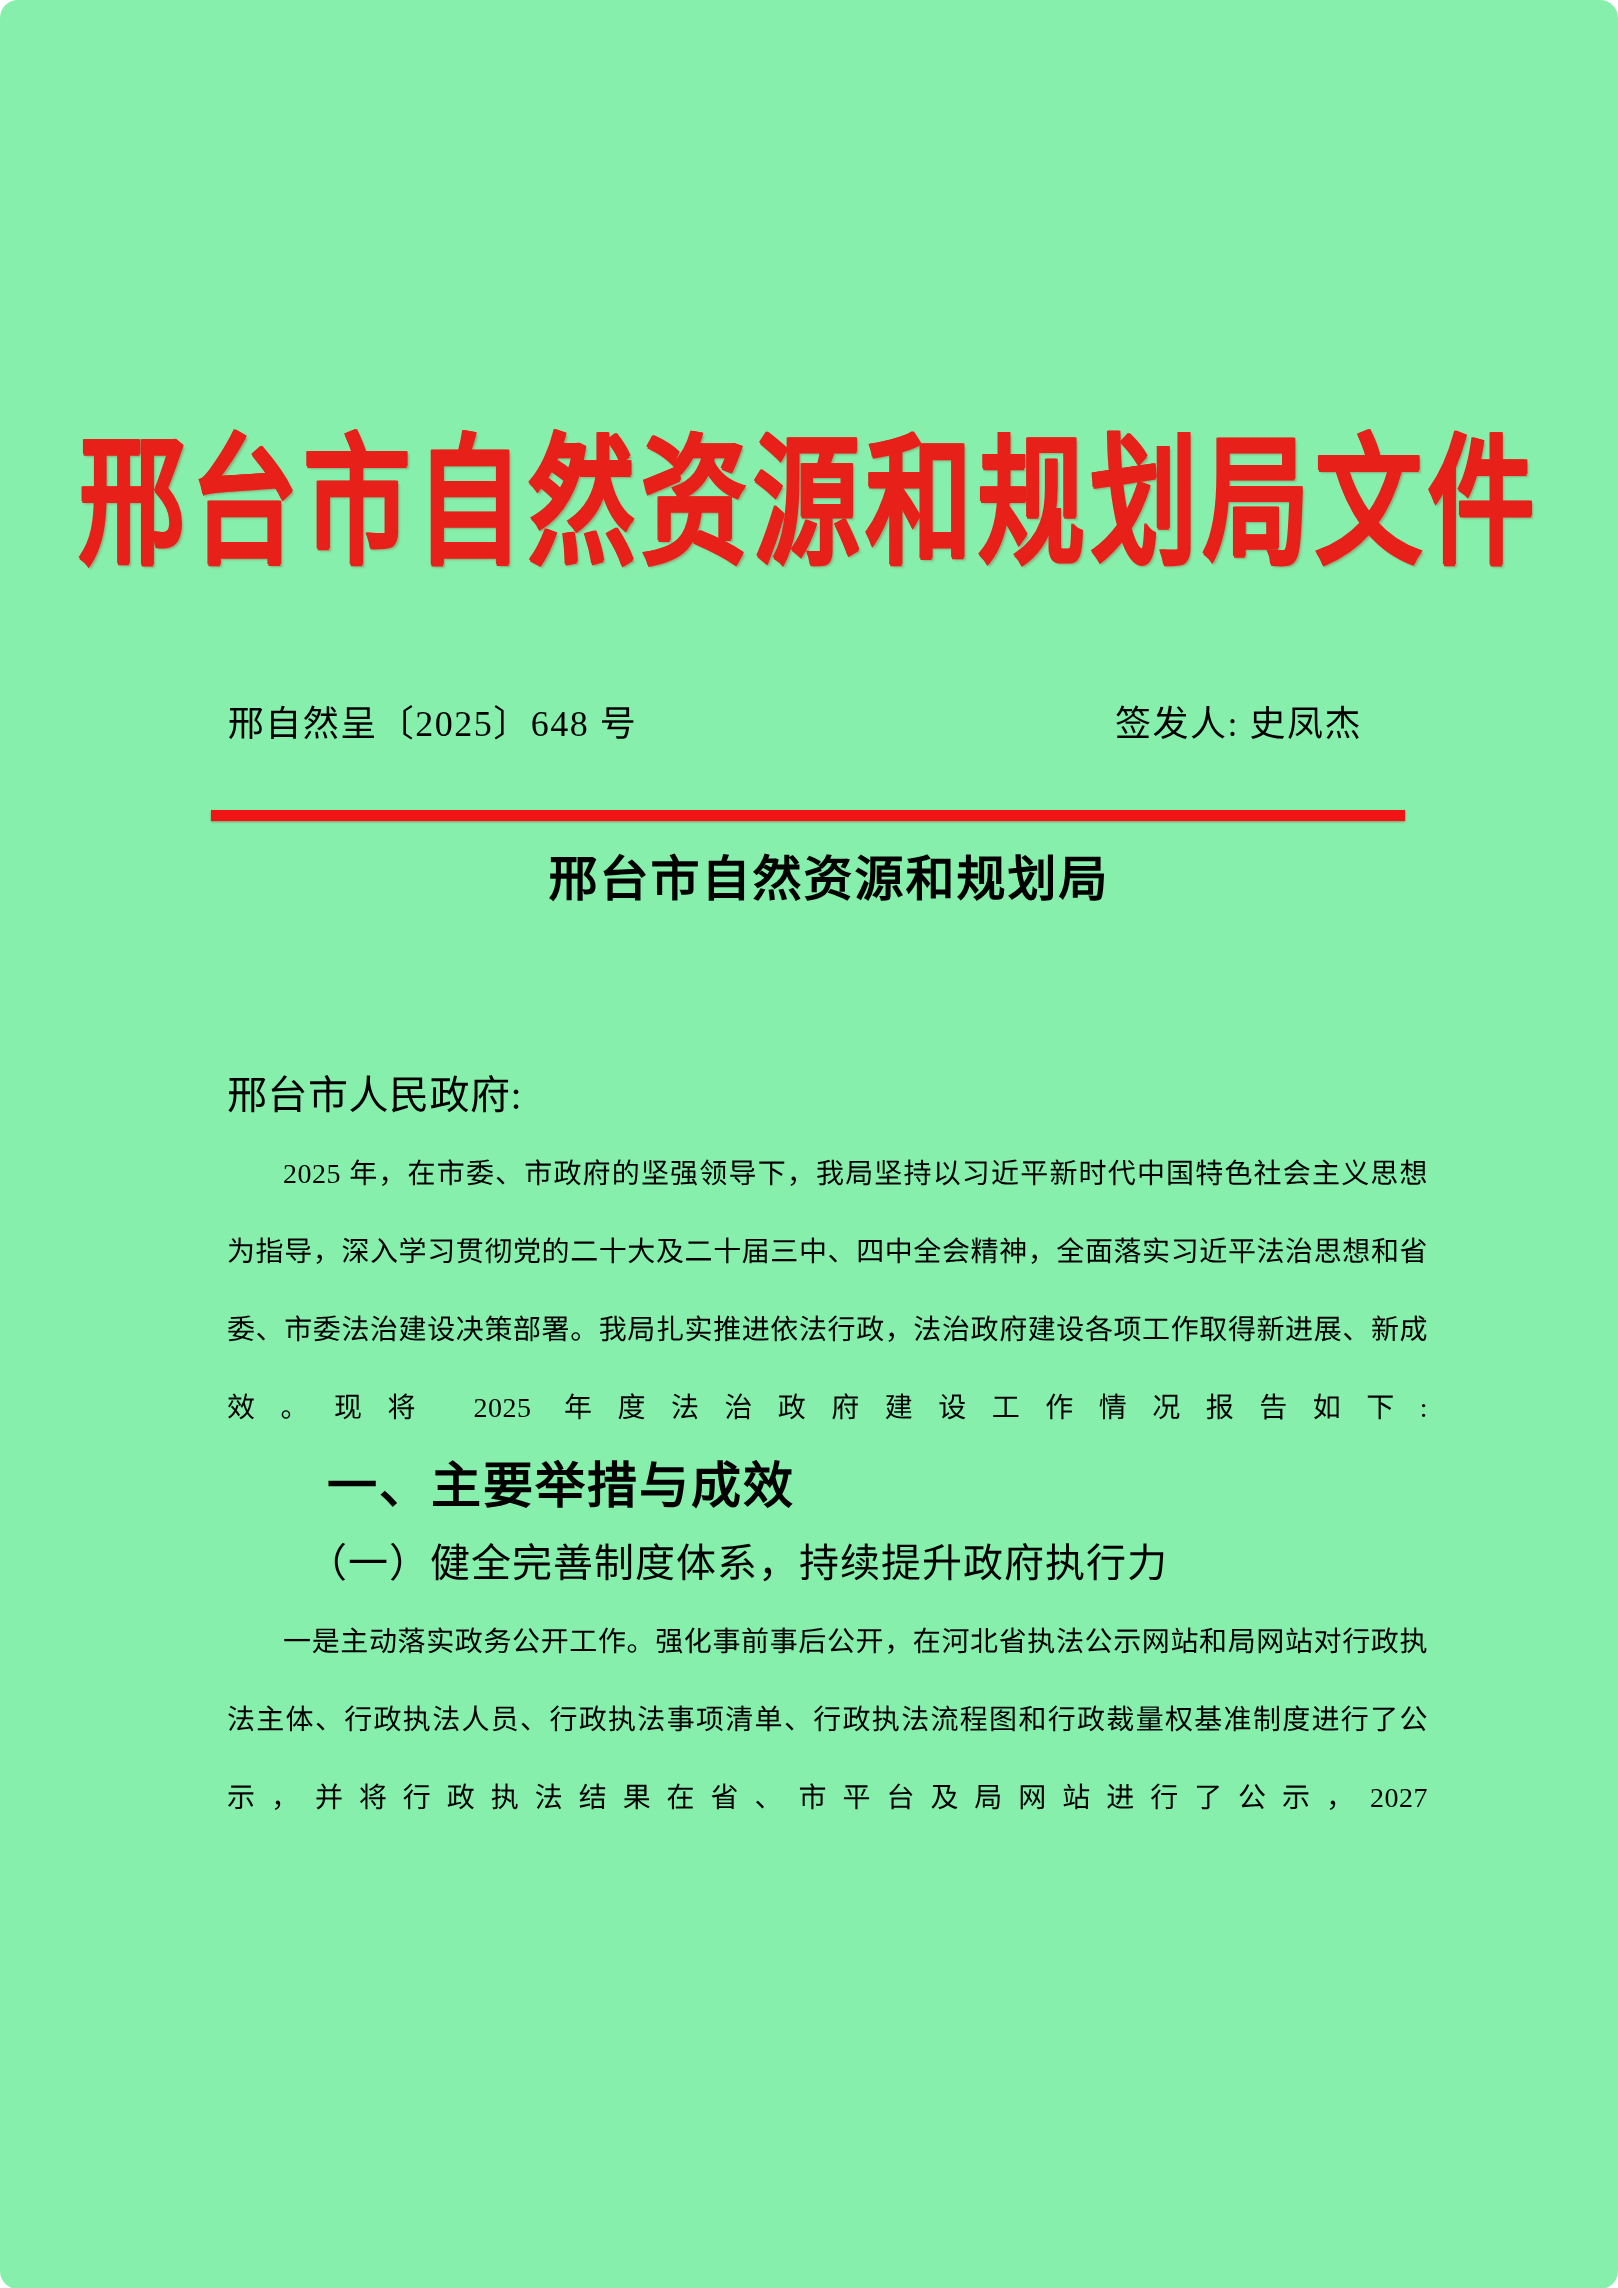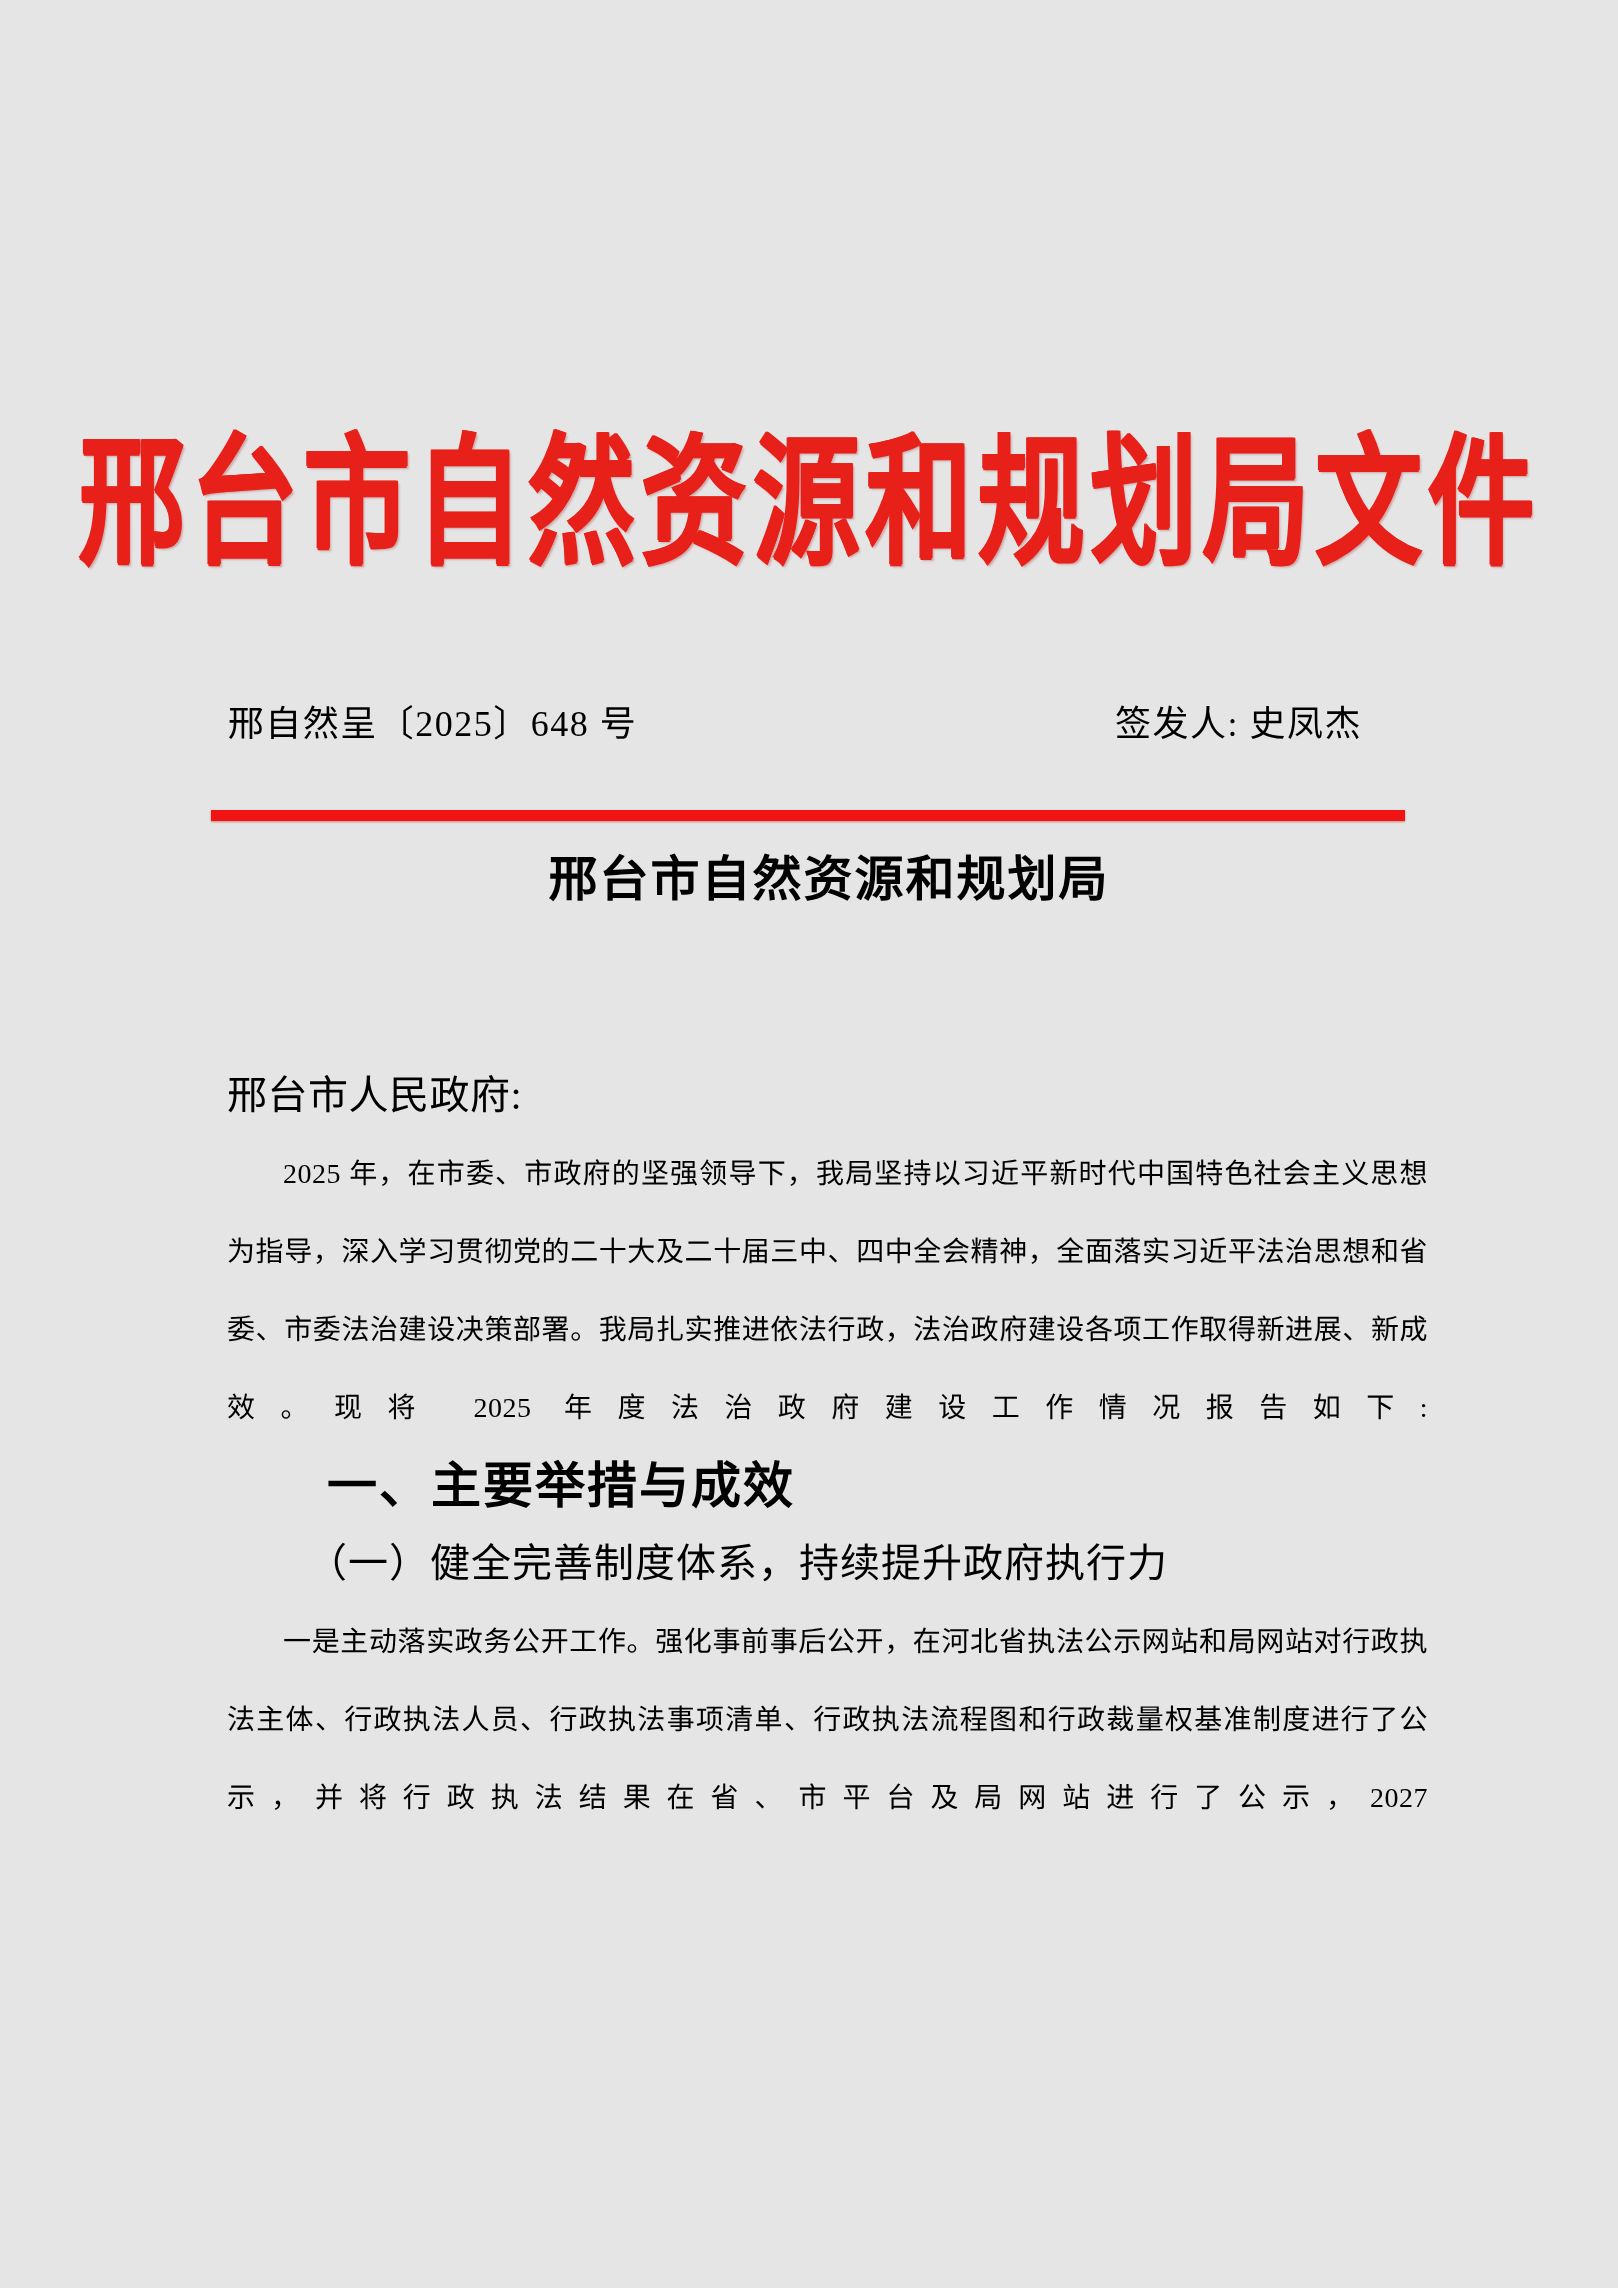"邢台市自然资源和规划局文件" .page { background: #e5e5e5 -> #86efac; border-radius: none -> 18px }
